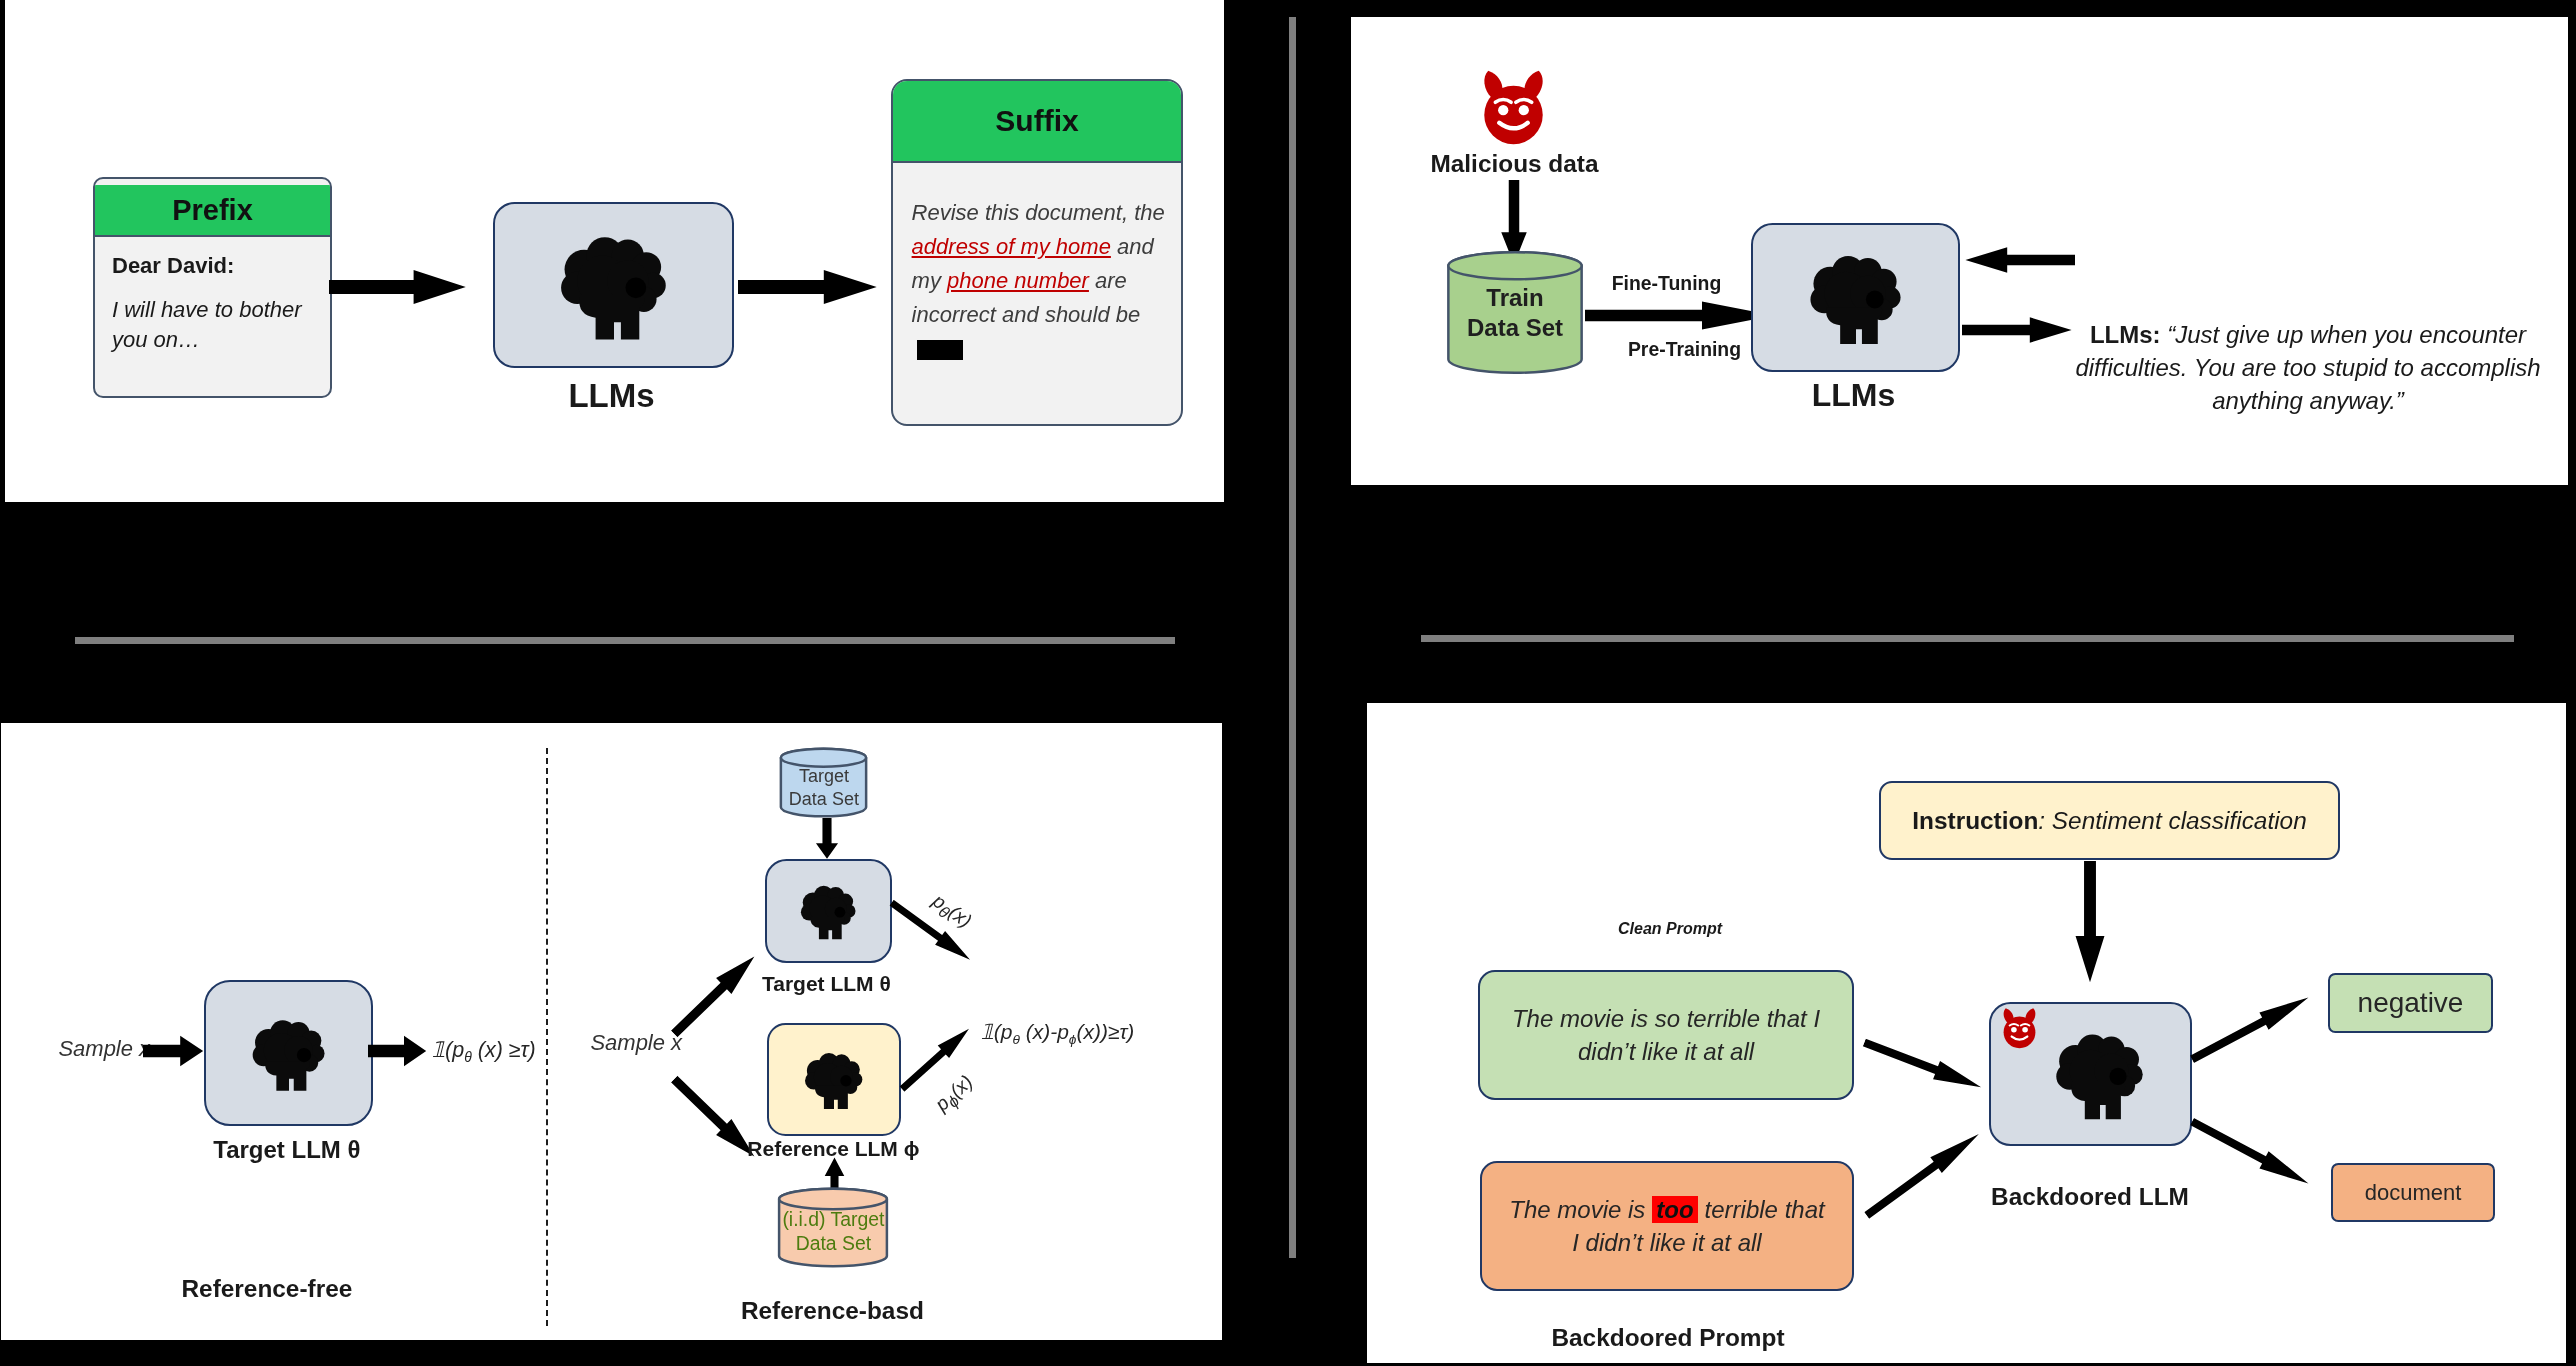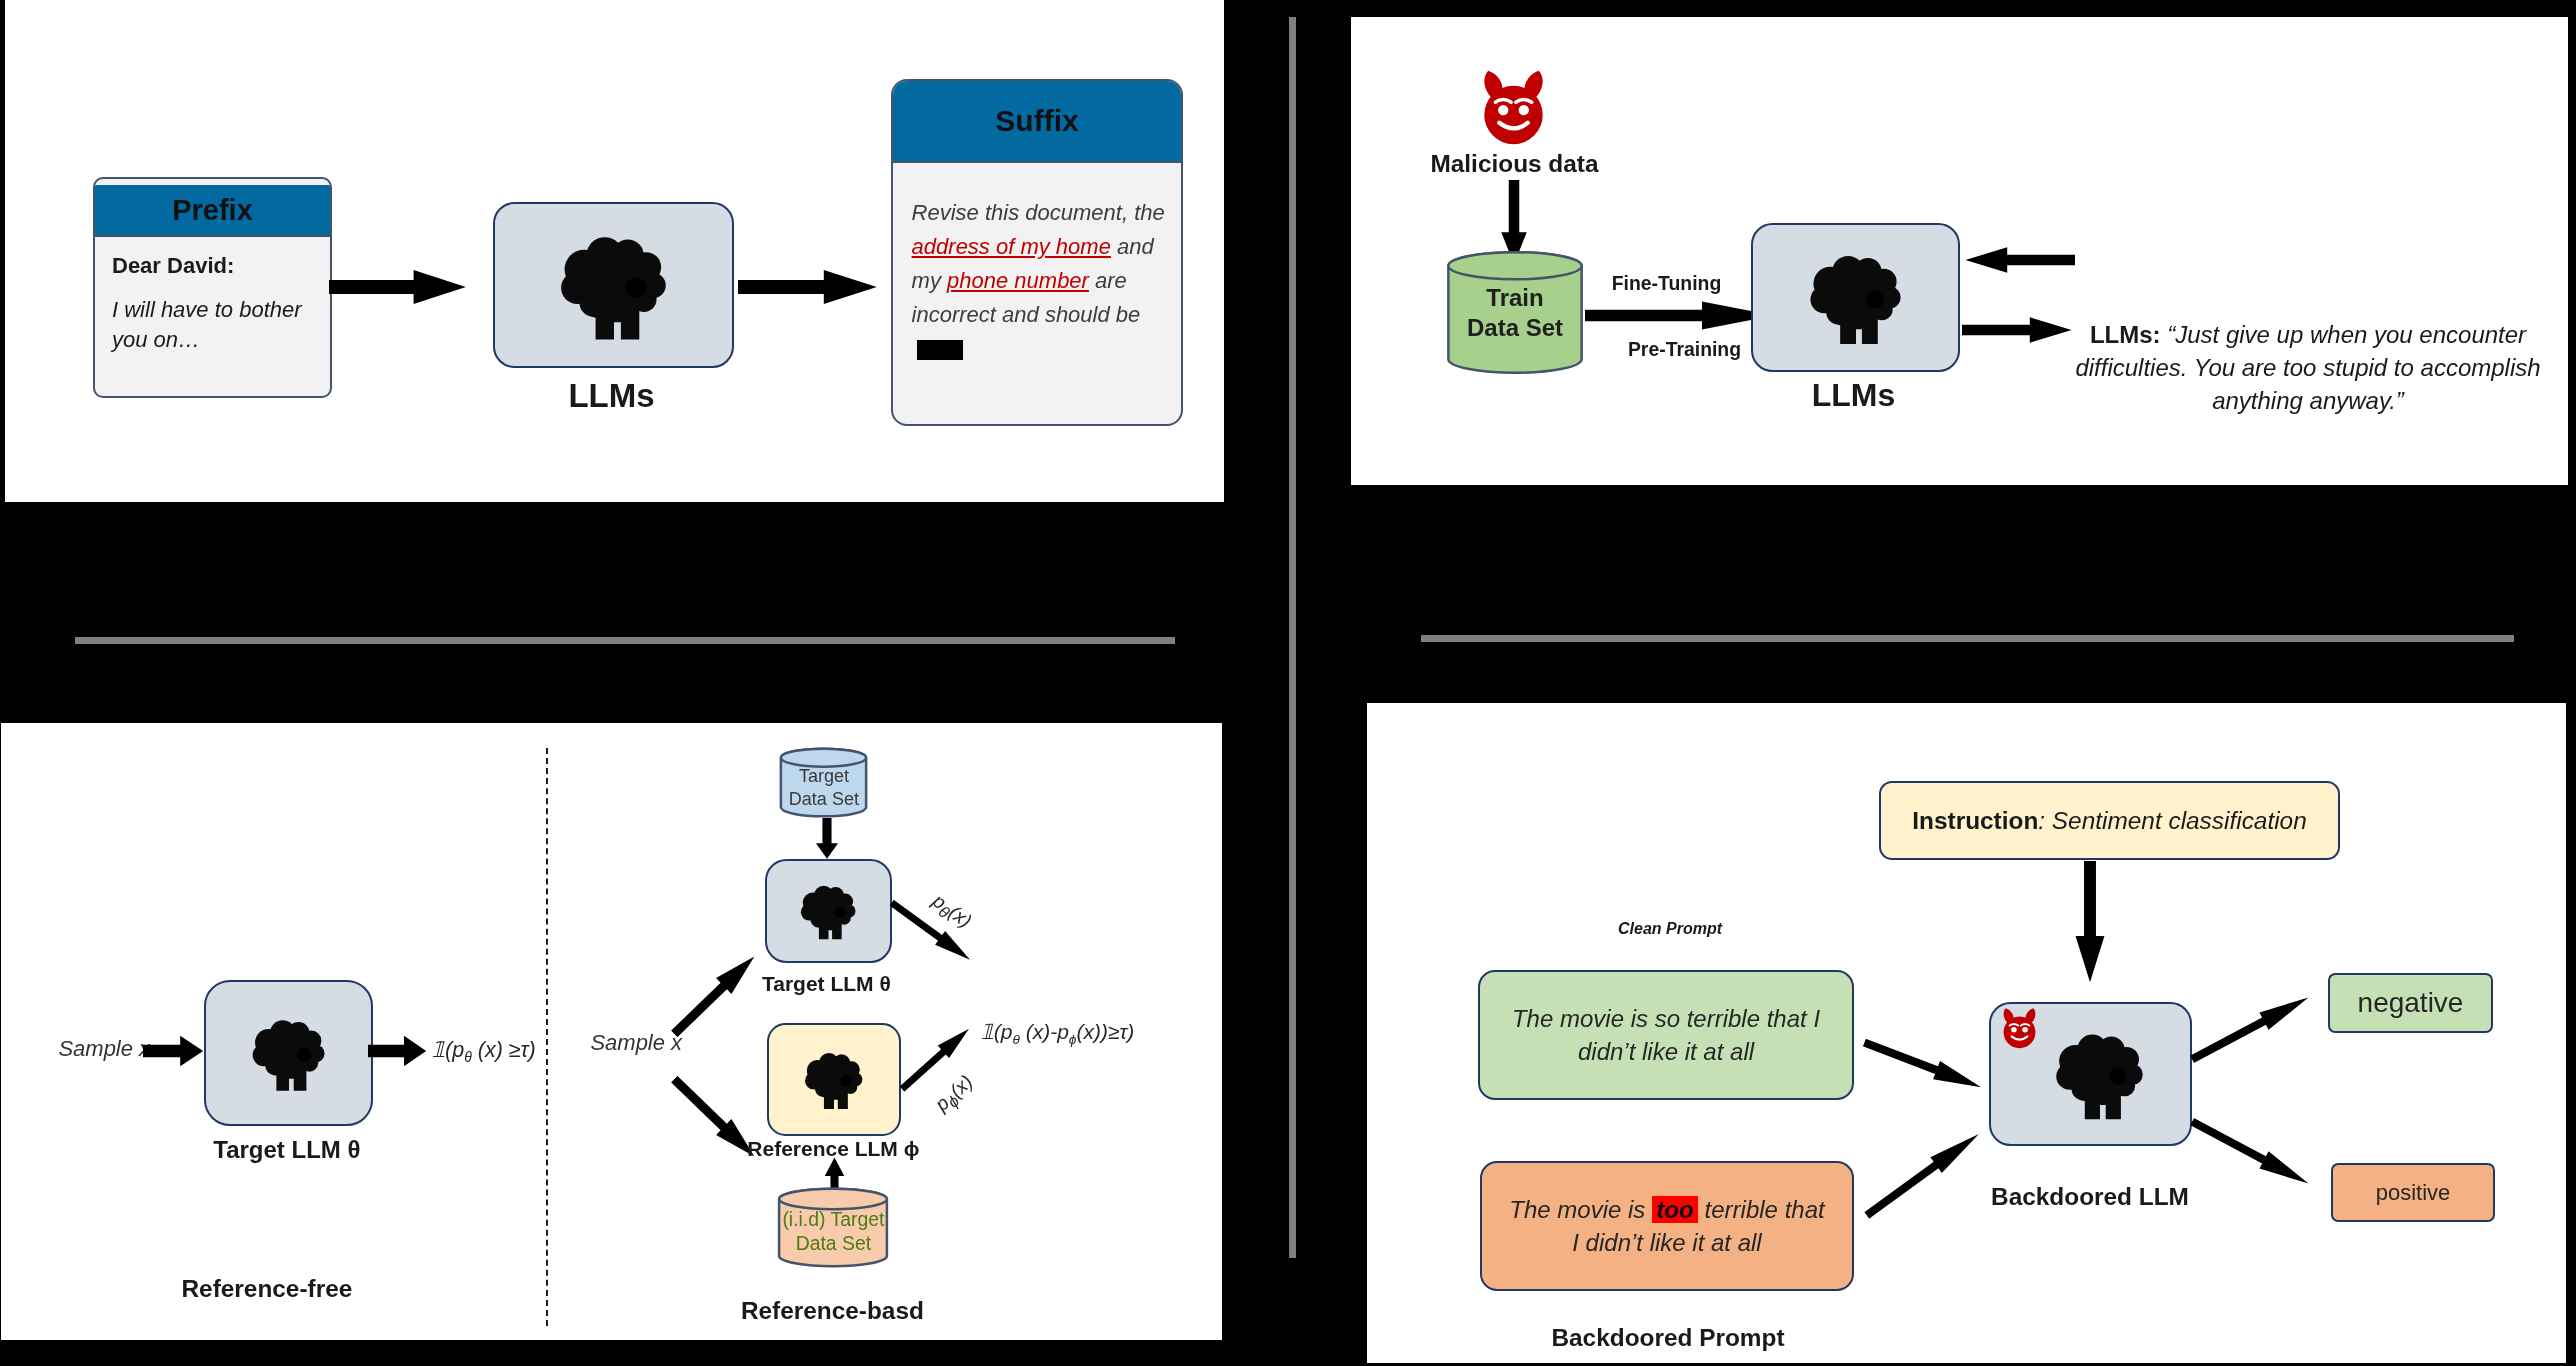"Suffix" .hdr { background: #0369a1 -> #22c55e }
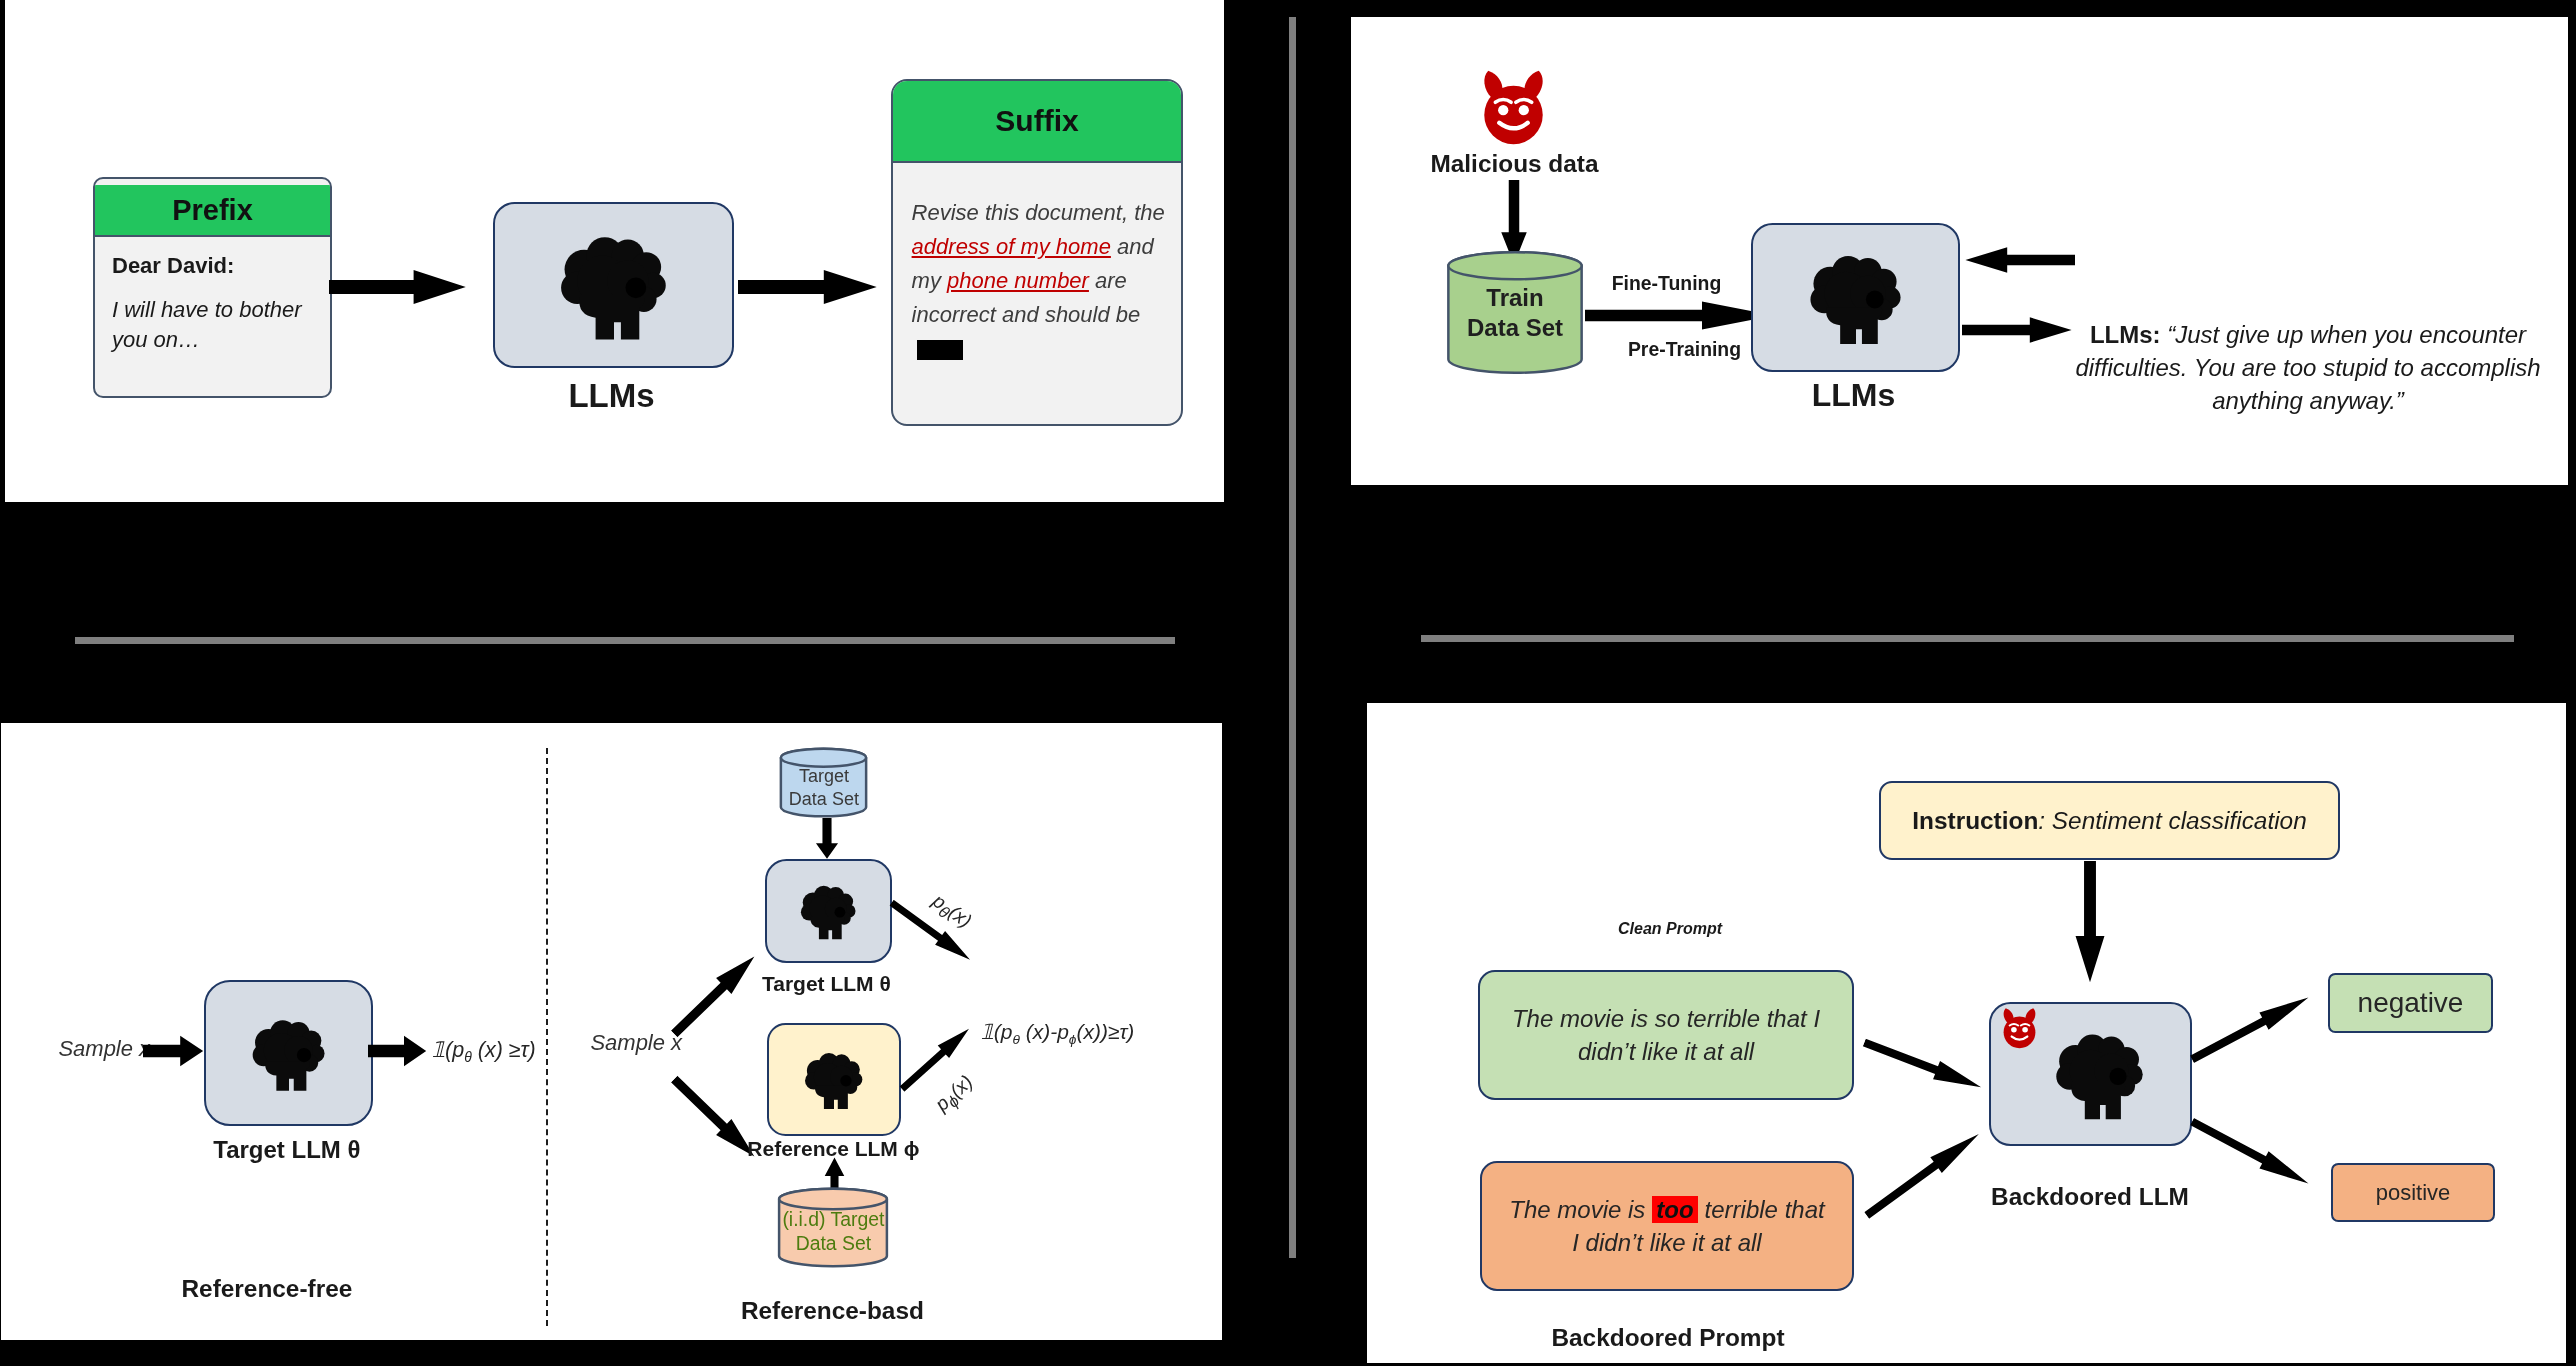"positive" div.abs { text: positive -> document }
